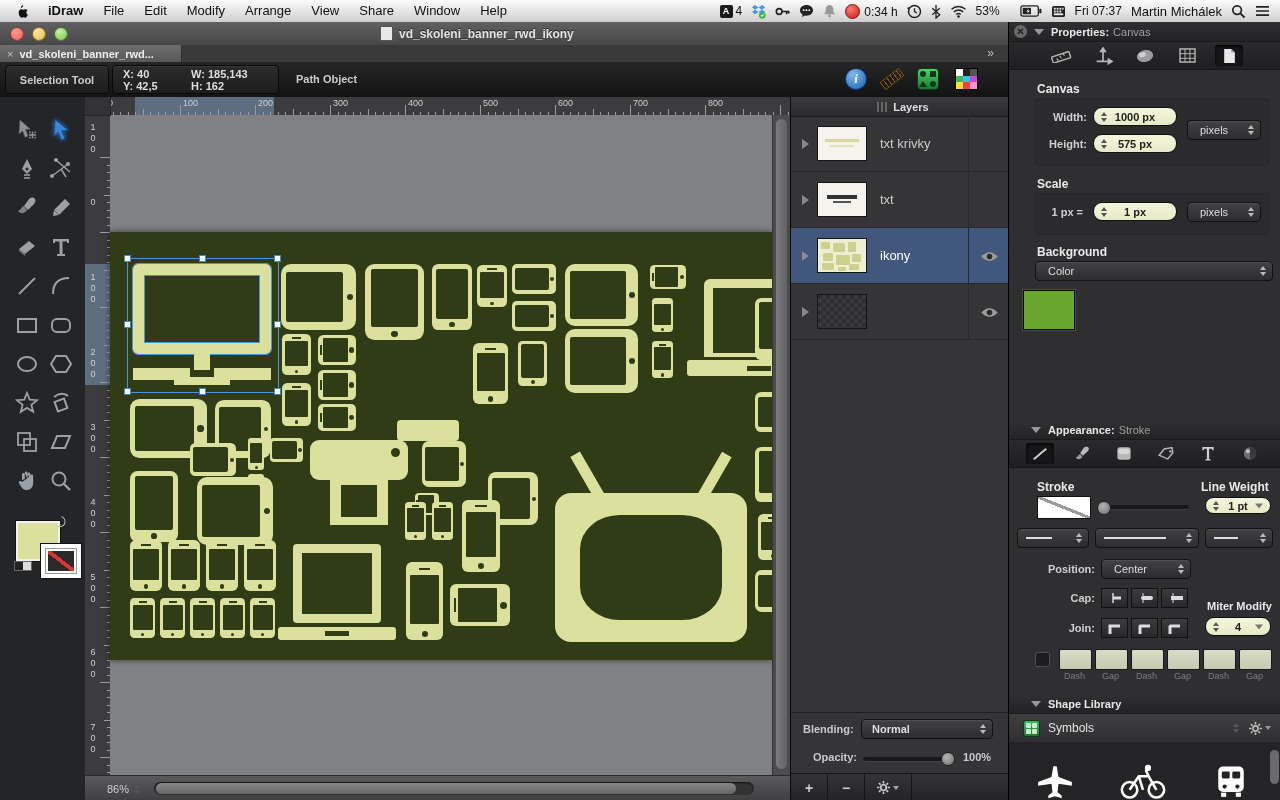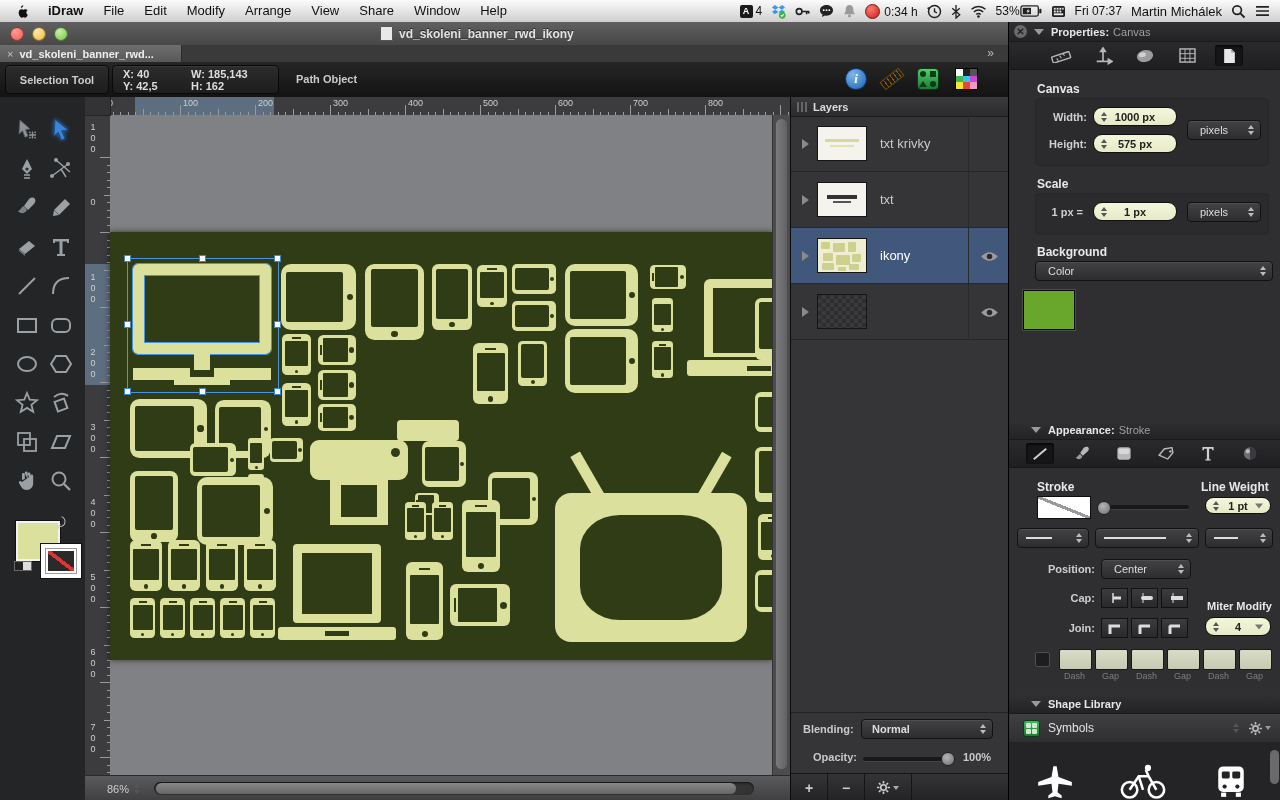"53%" span.st-txt { margin-right: 0 -> 20px }
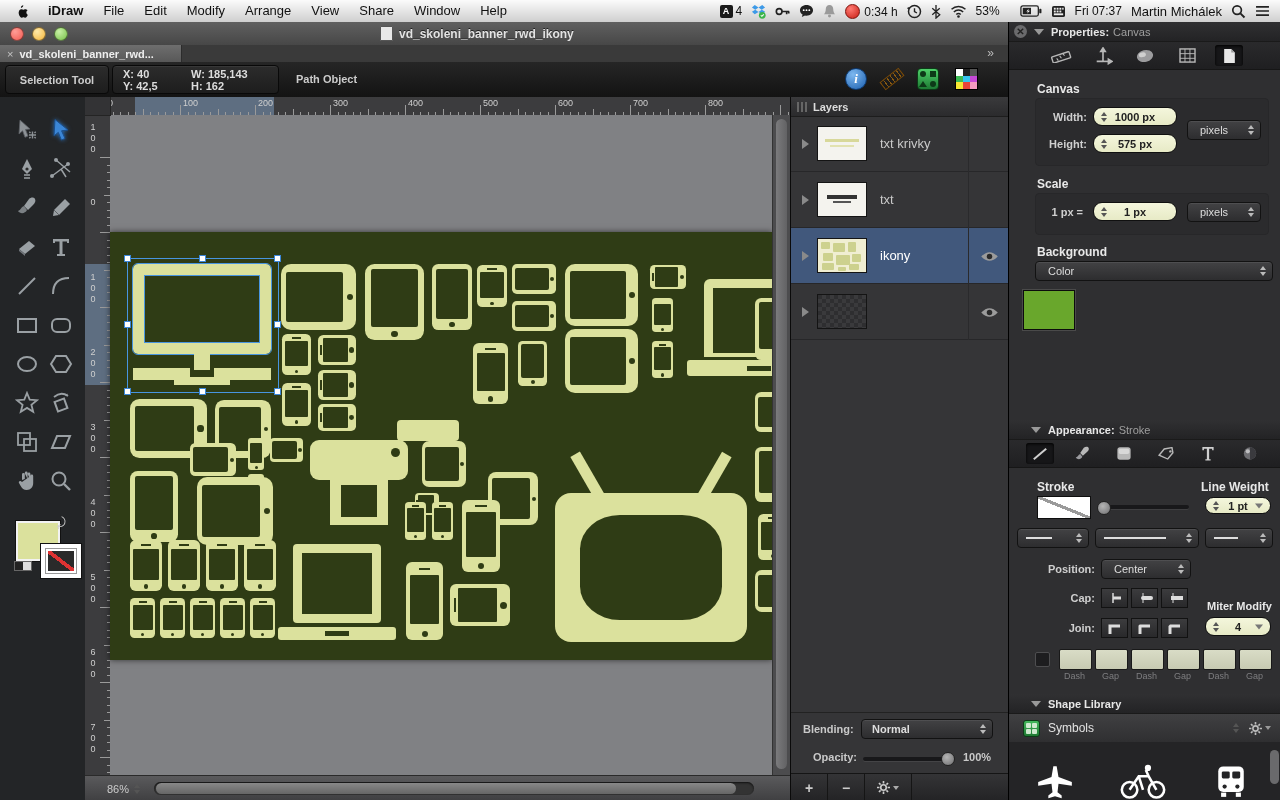"Layers" #layers-header { justify-content: none -> center }
